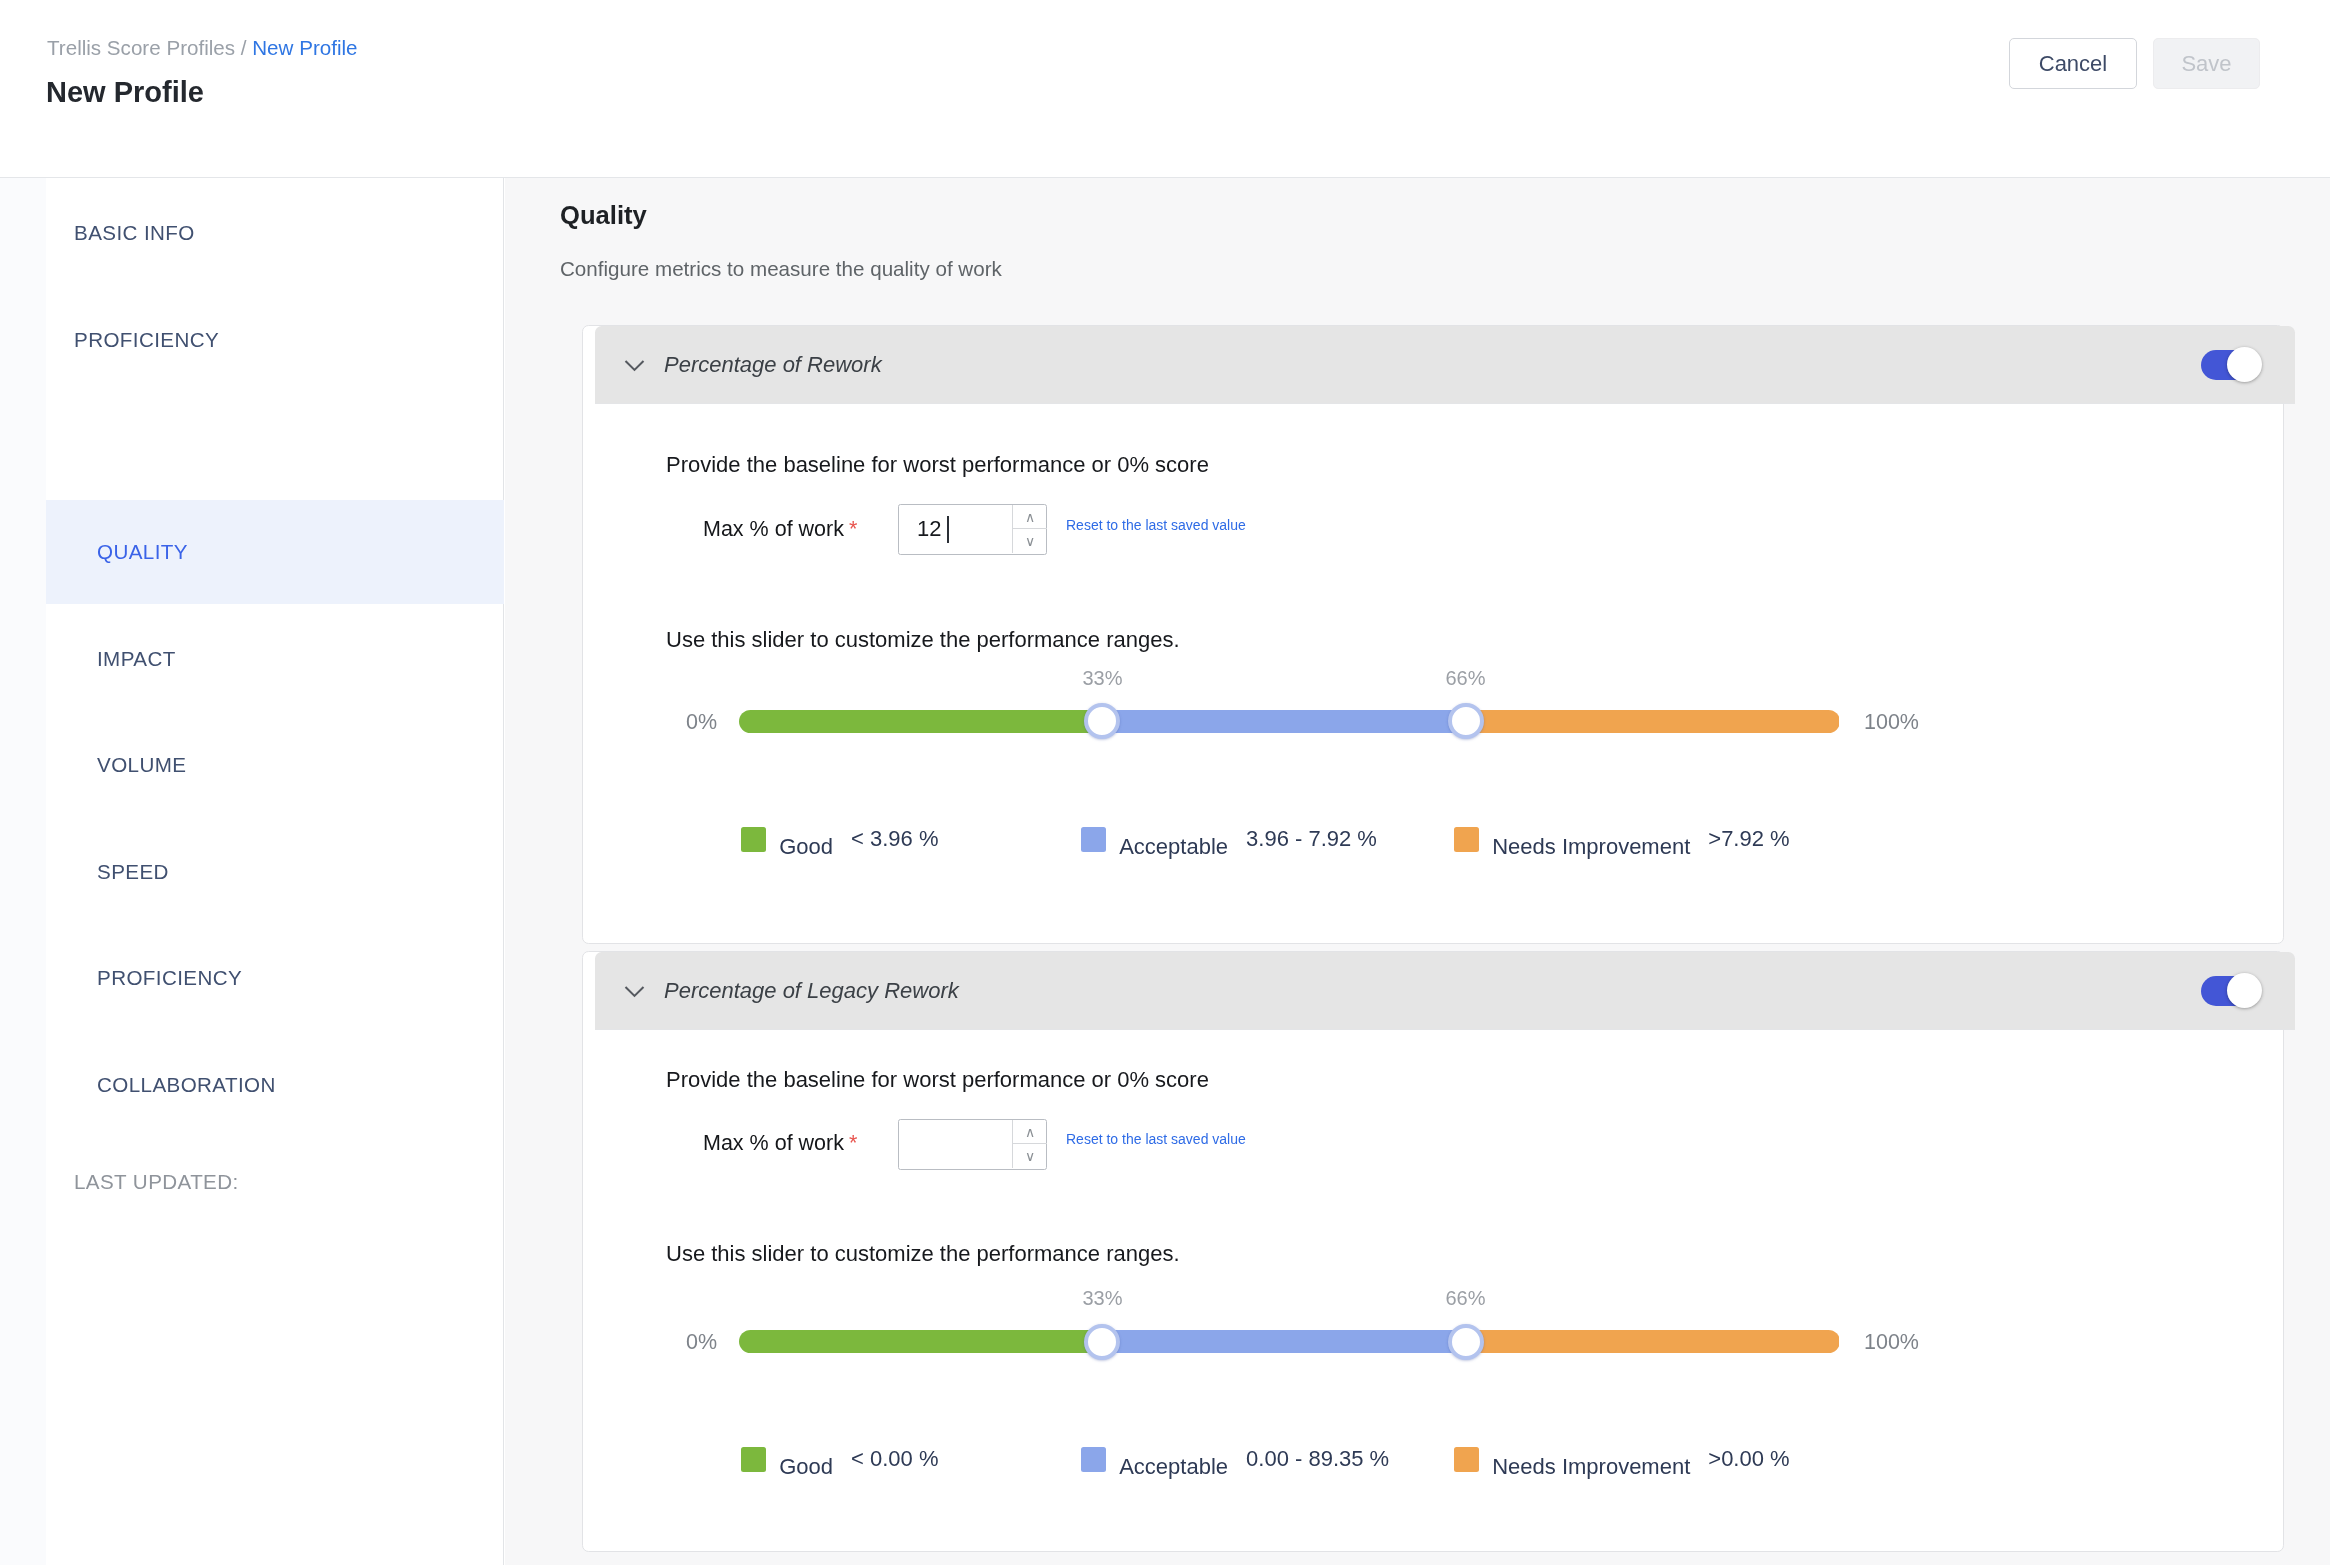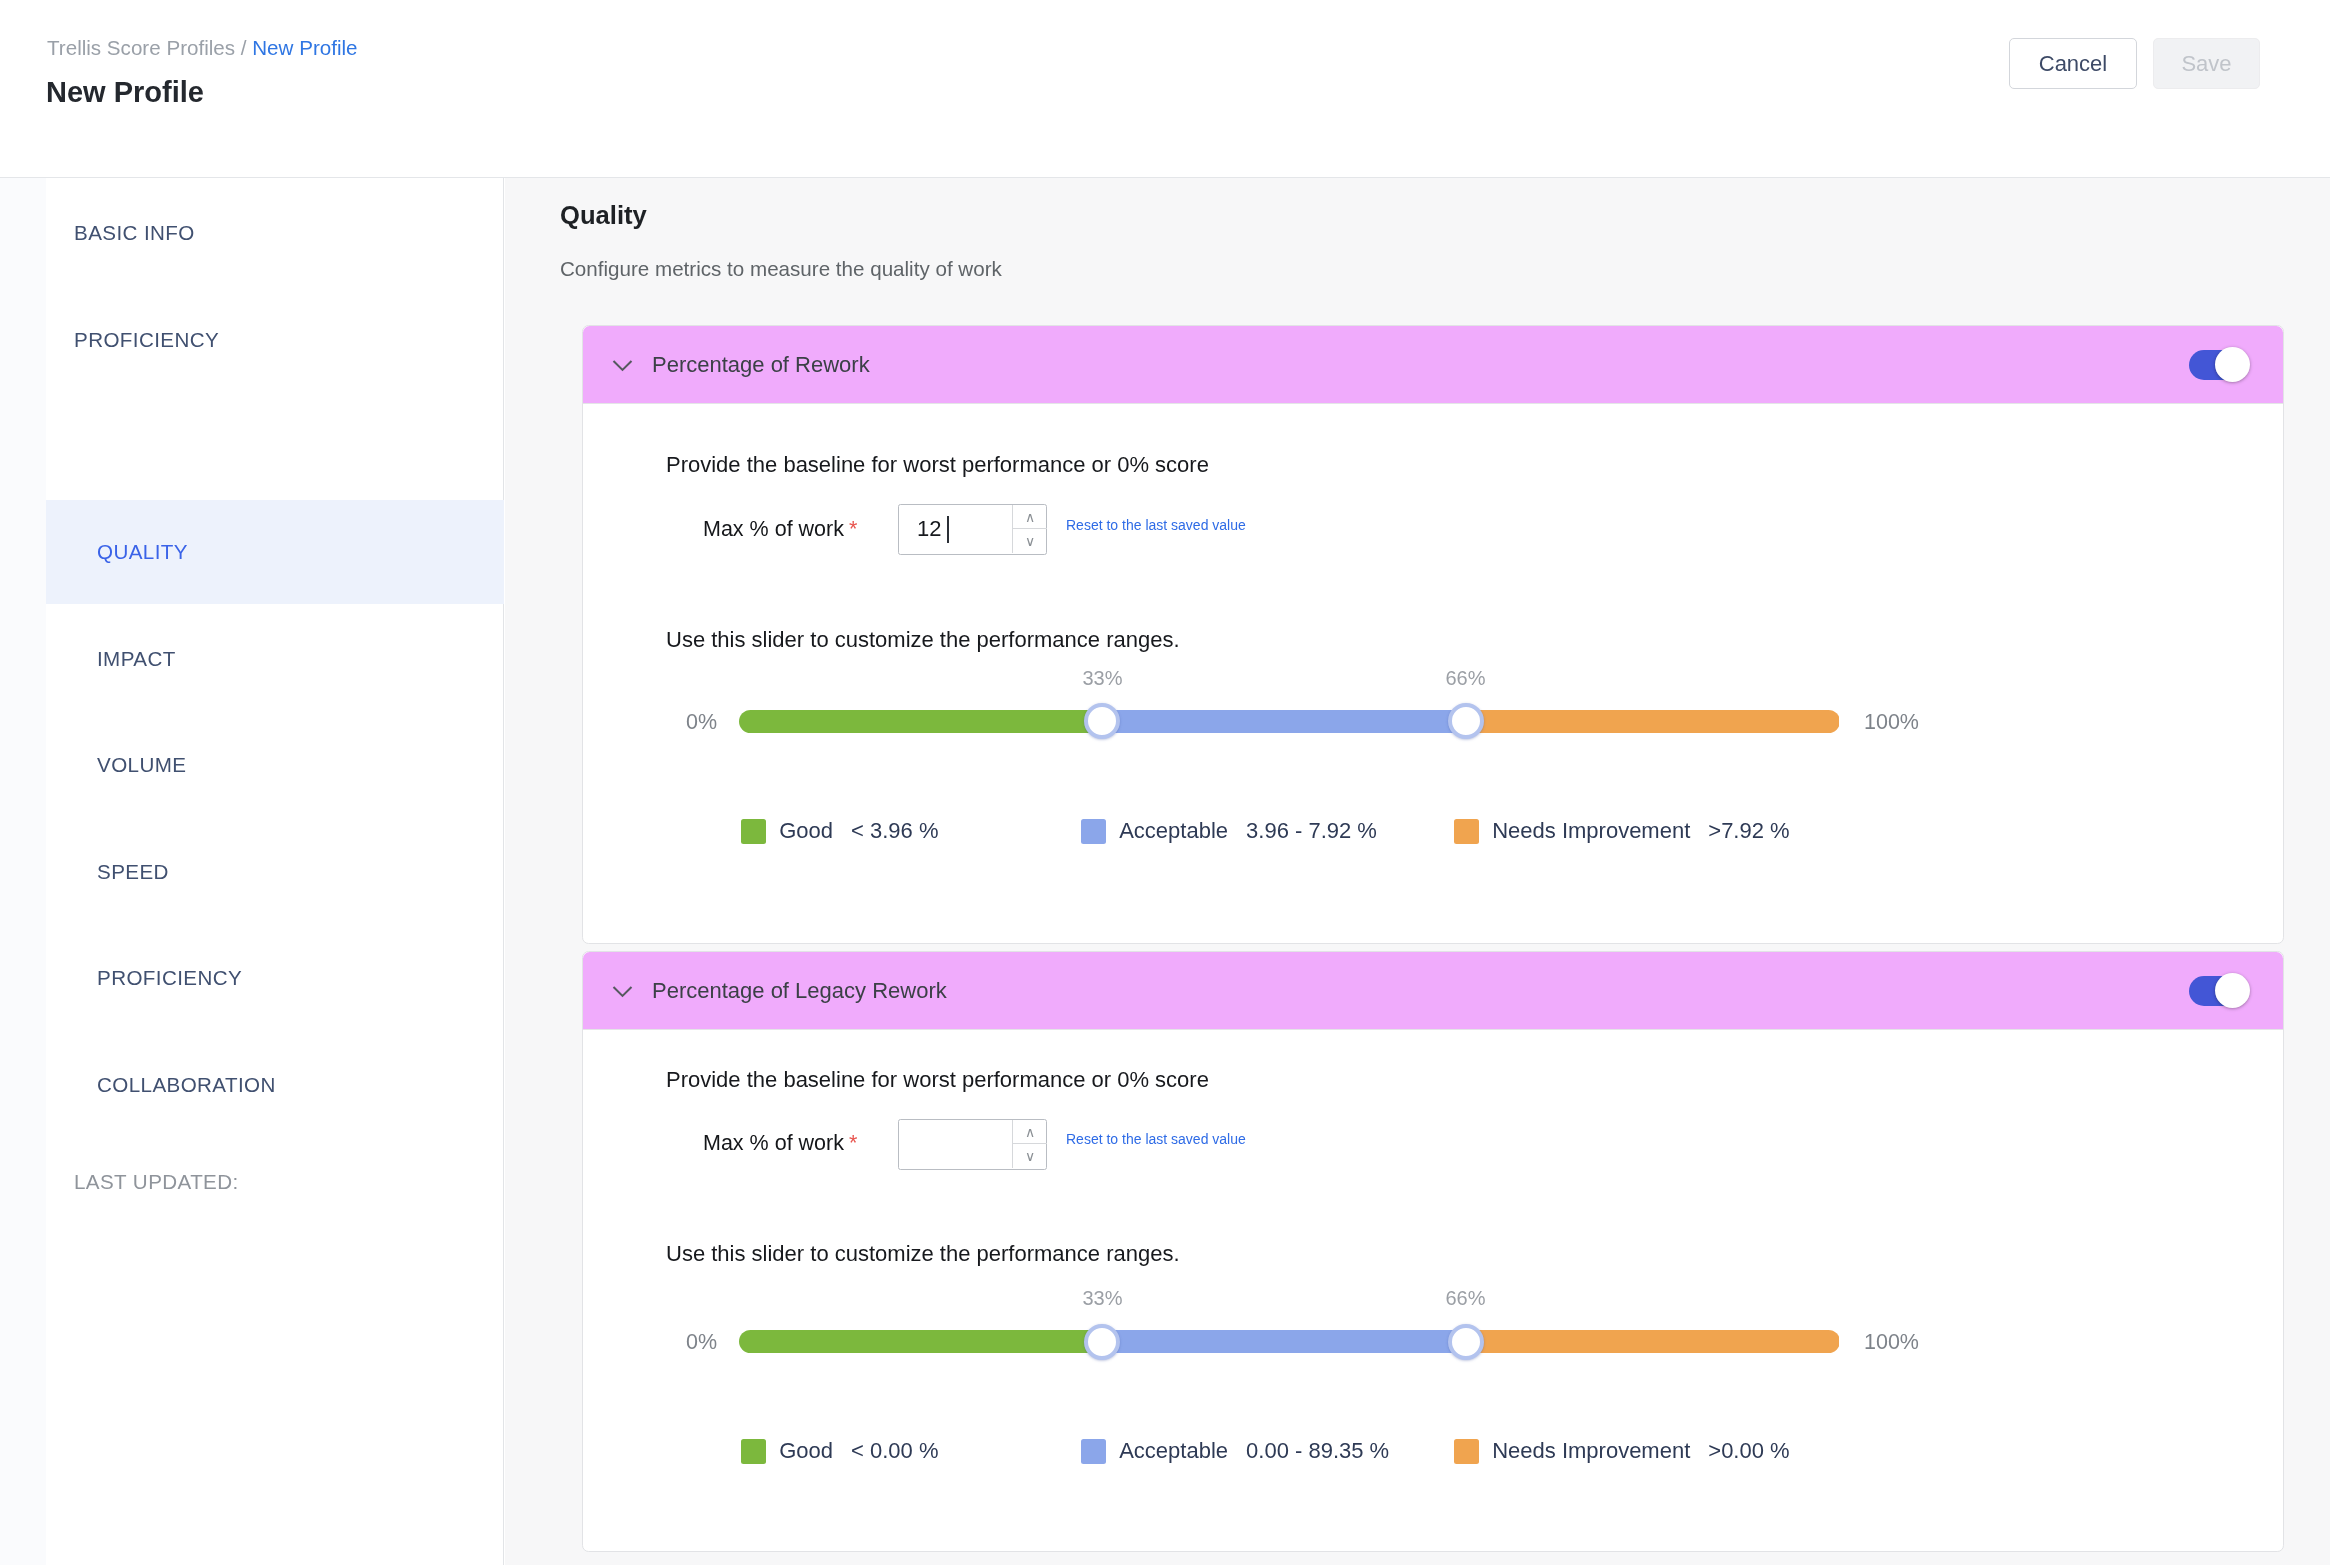"Percentage of Rework" .card-header { background: #f0abfc -> #e5e5e5; font-style: none -> italic; left: 0 -> 12px }
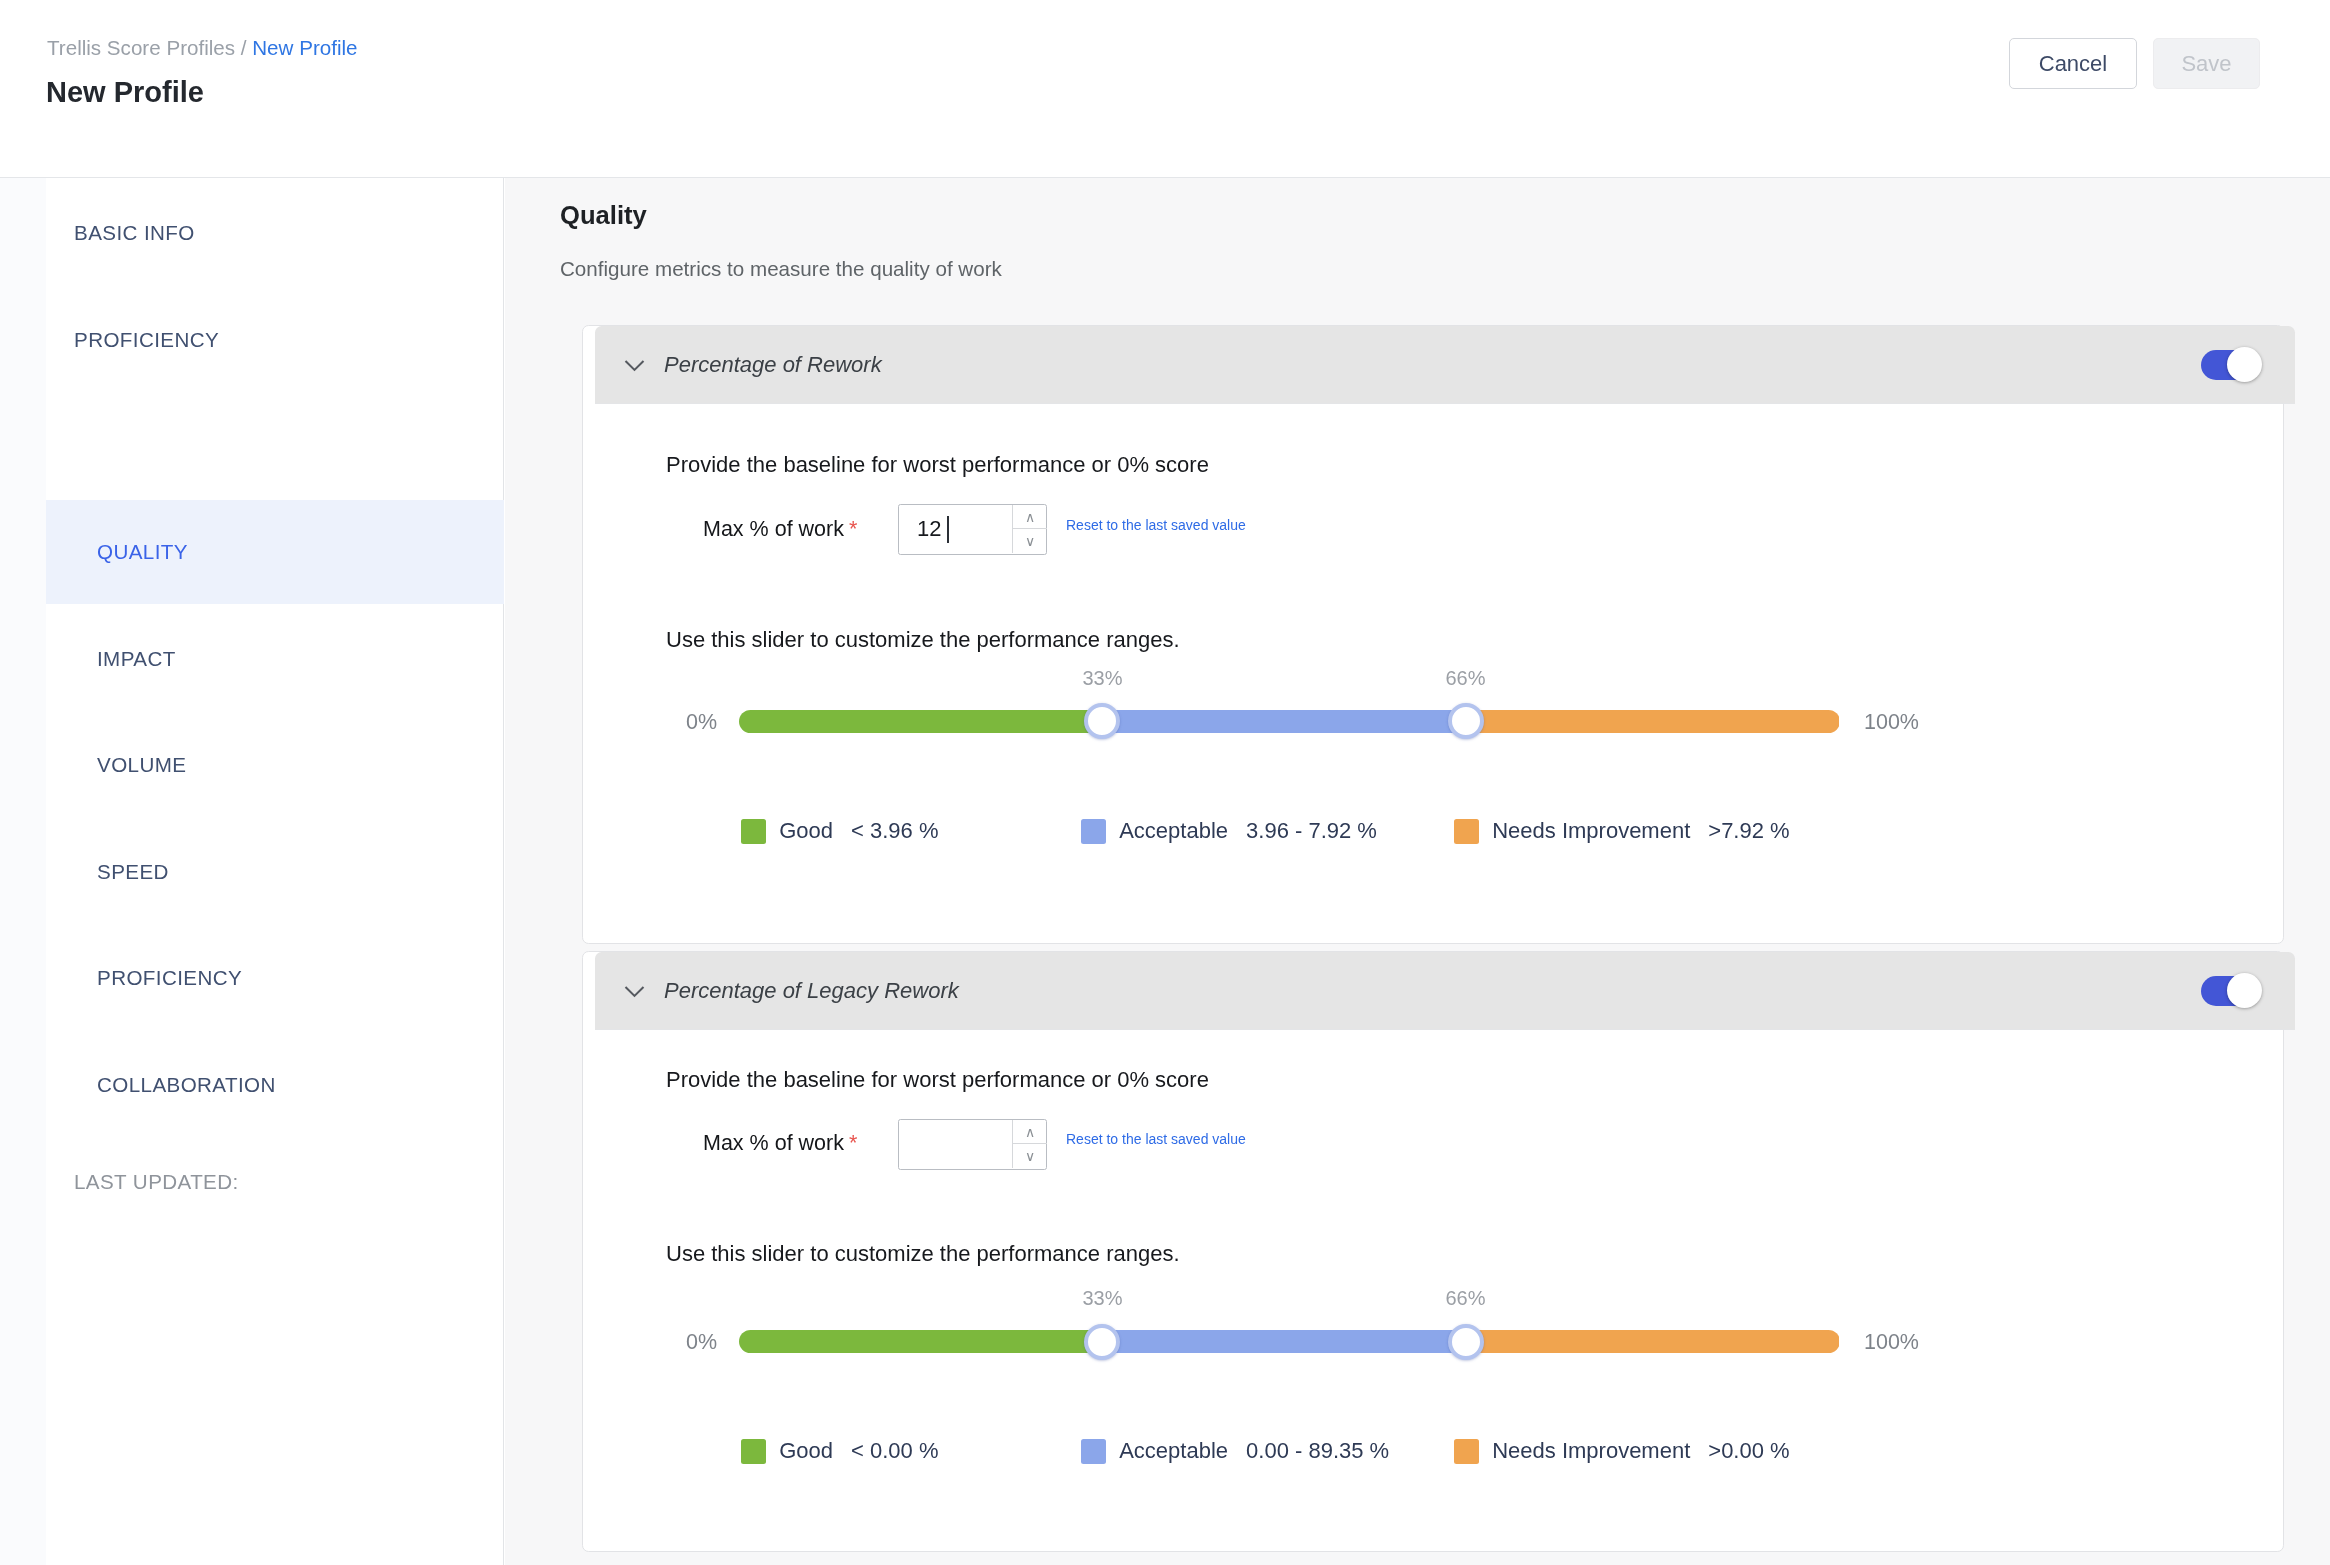"Good" .legend-name { margin-top: none -> 16px }
